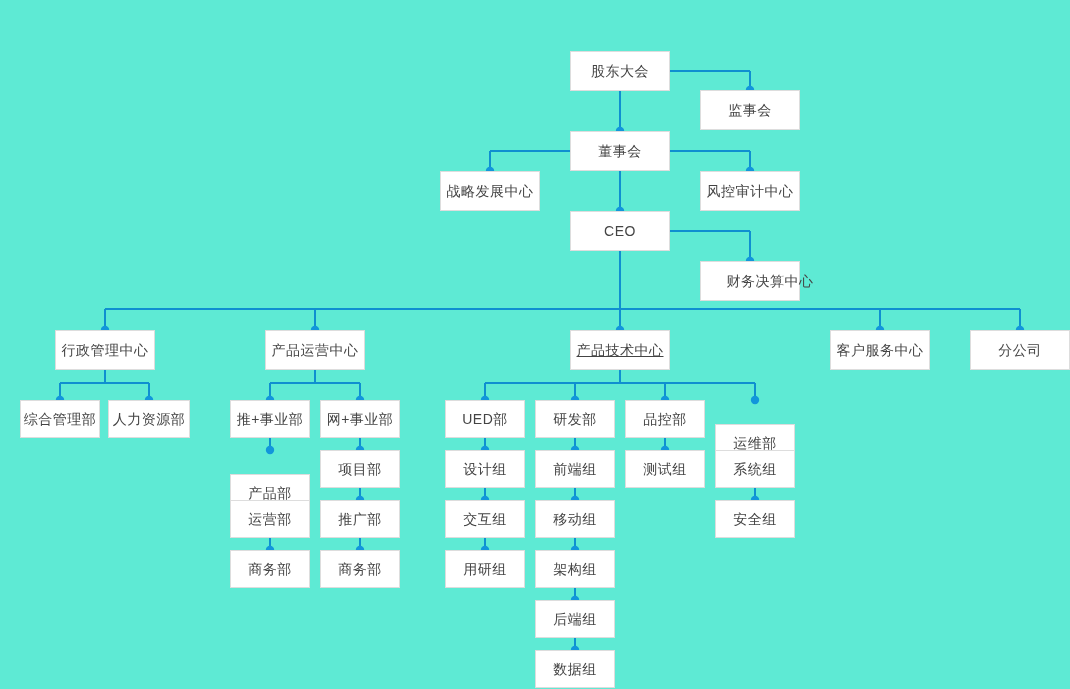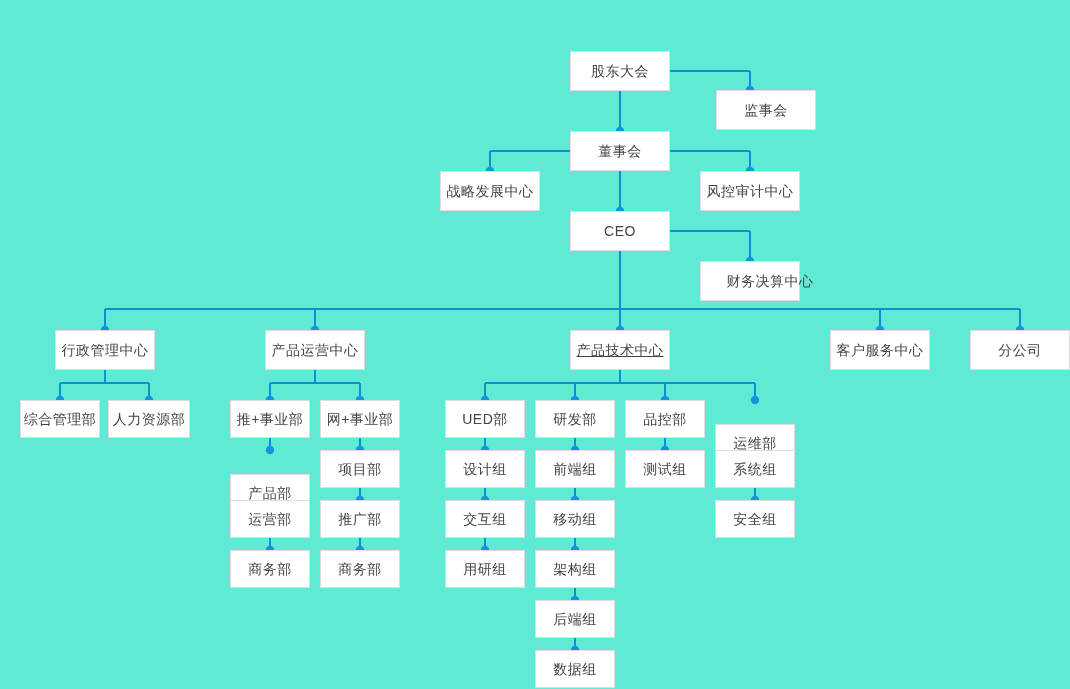"监事会" div.node { left: 716px -> 700px }
